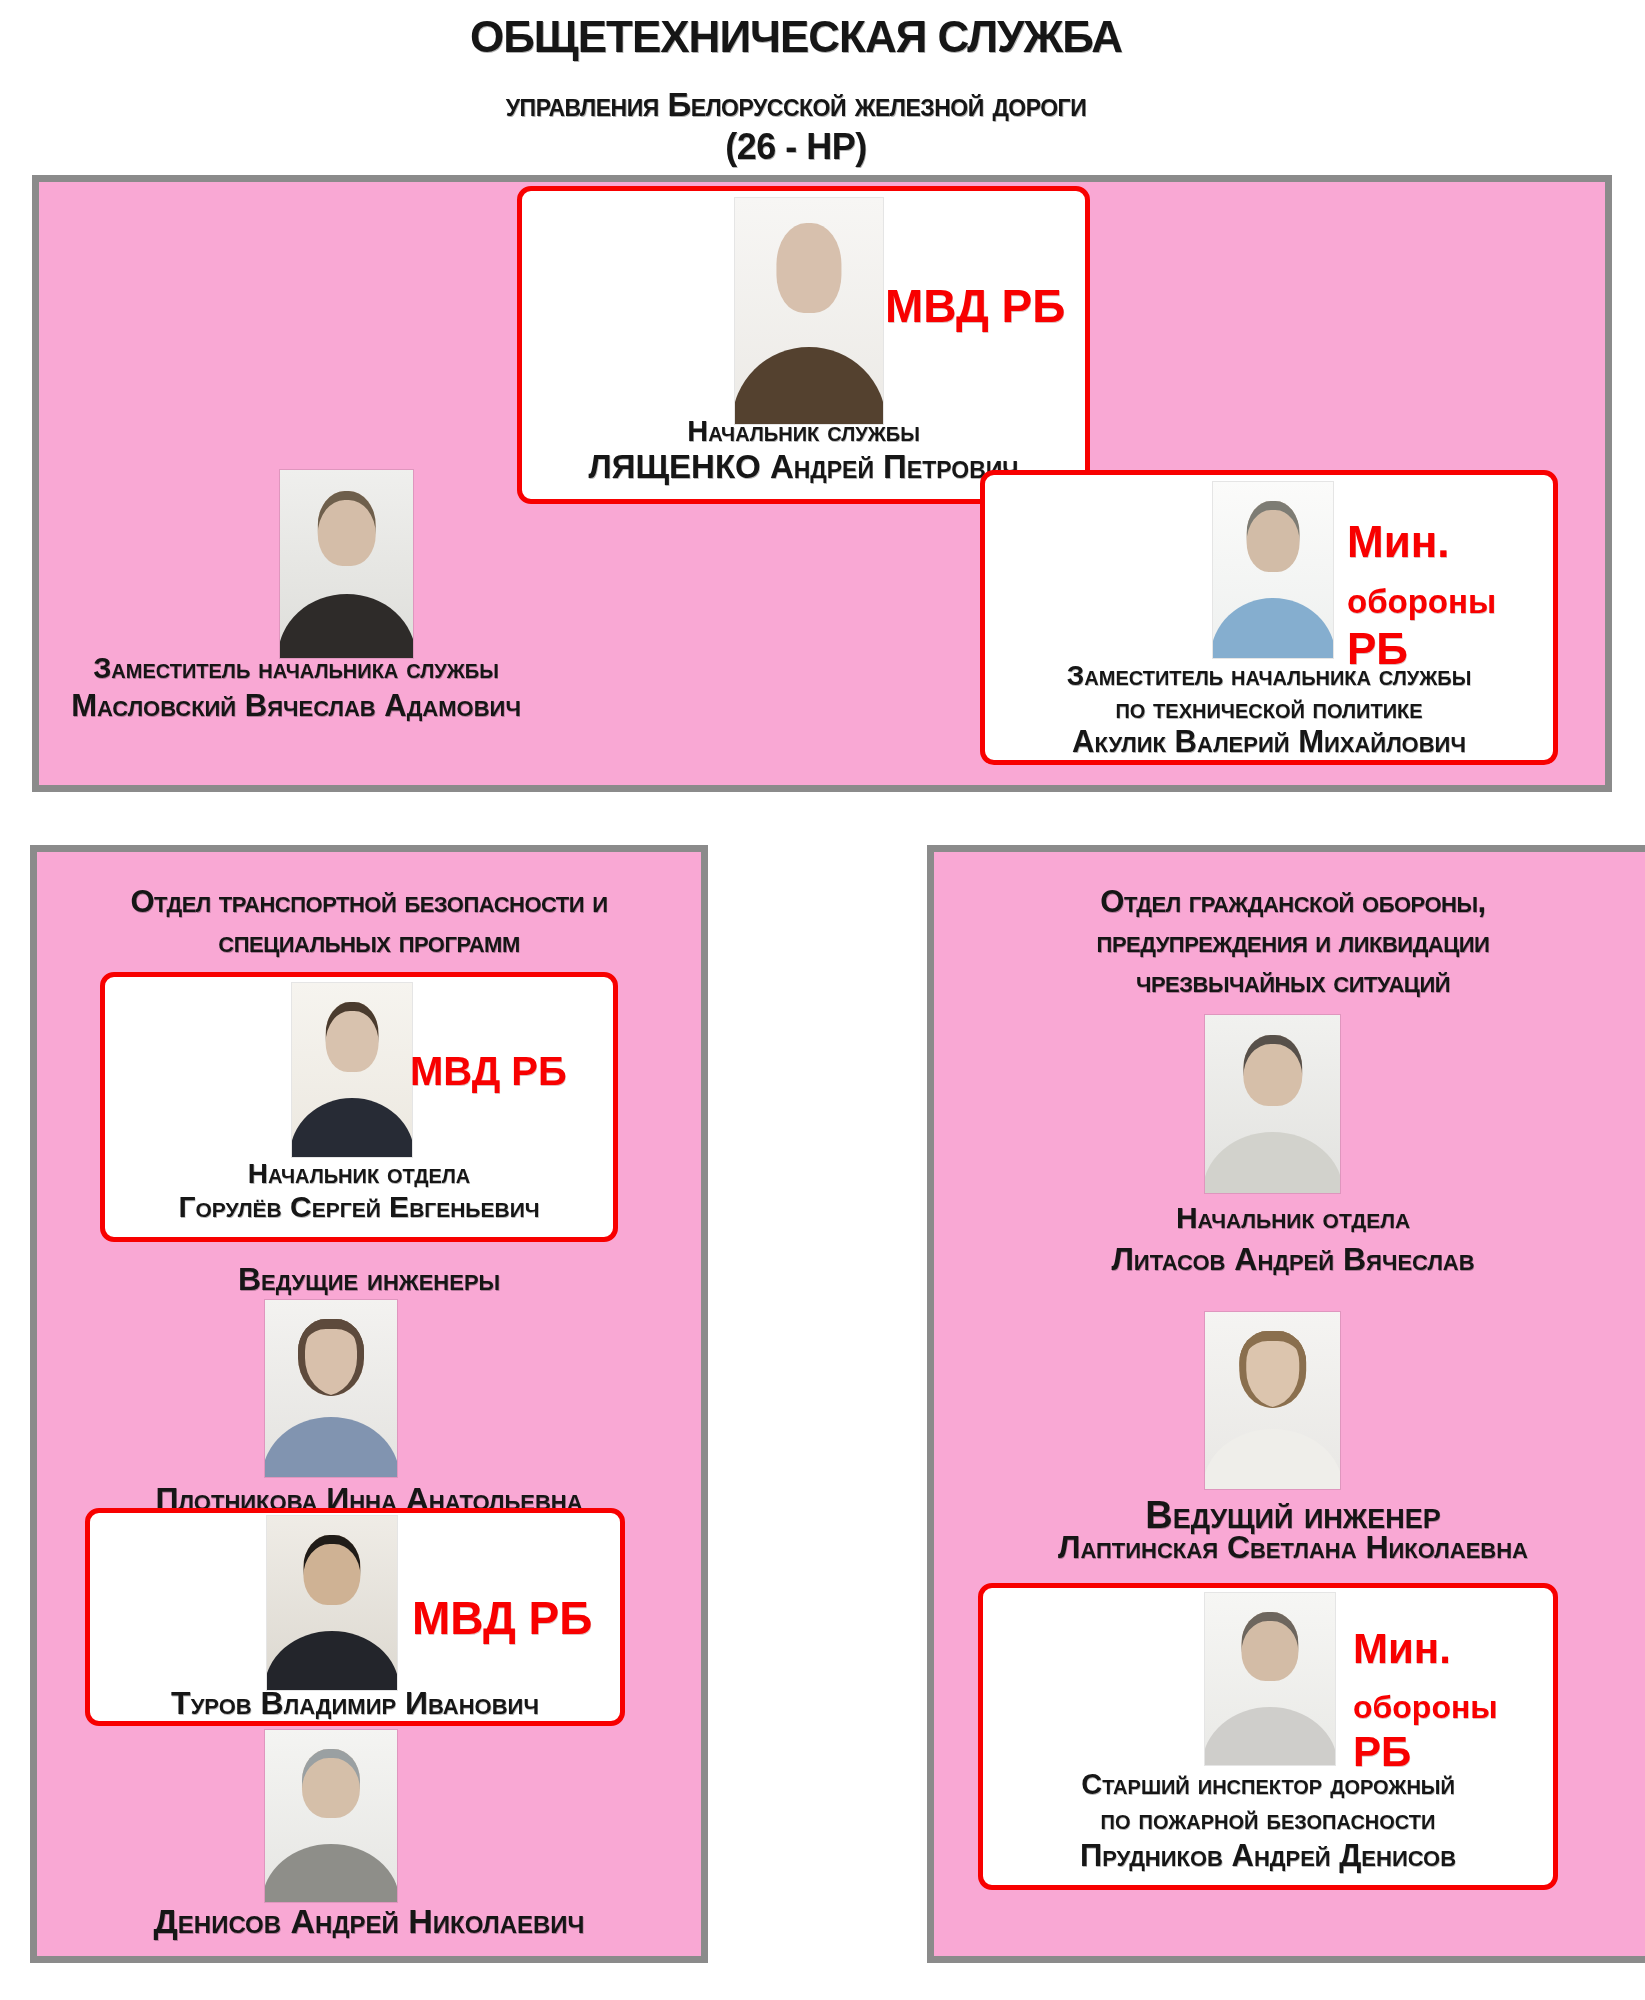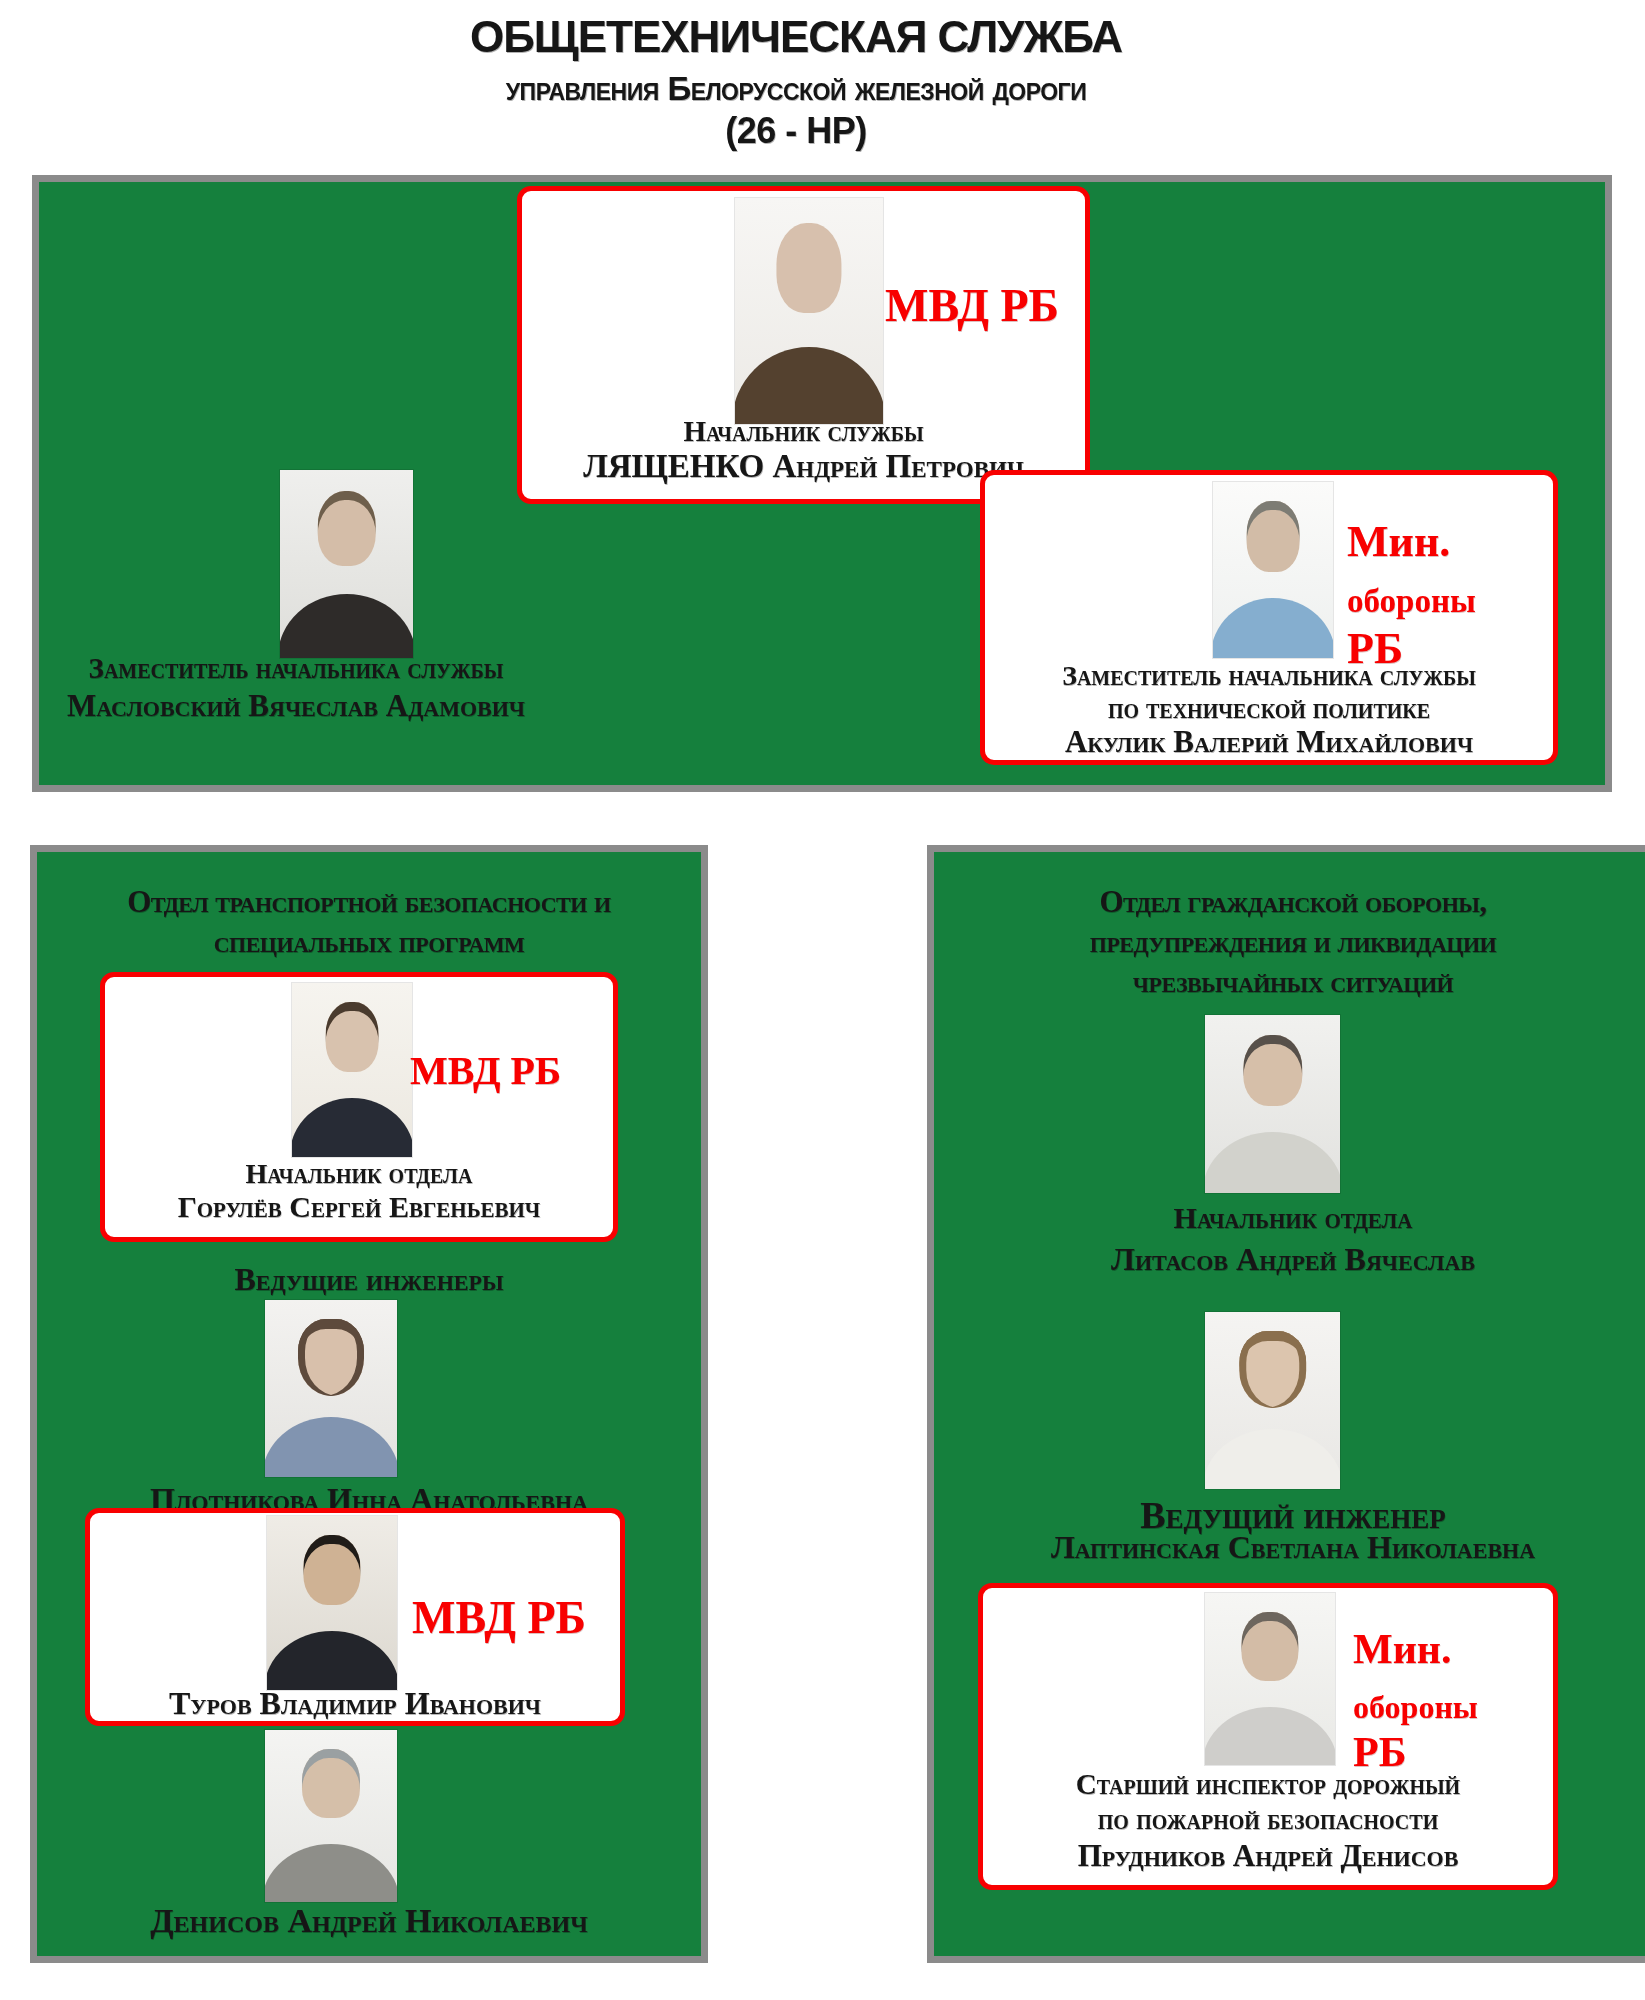"управления Белорусской железной дороги" .t2 { margin-top: 8px -> 24px }
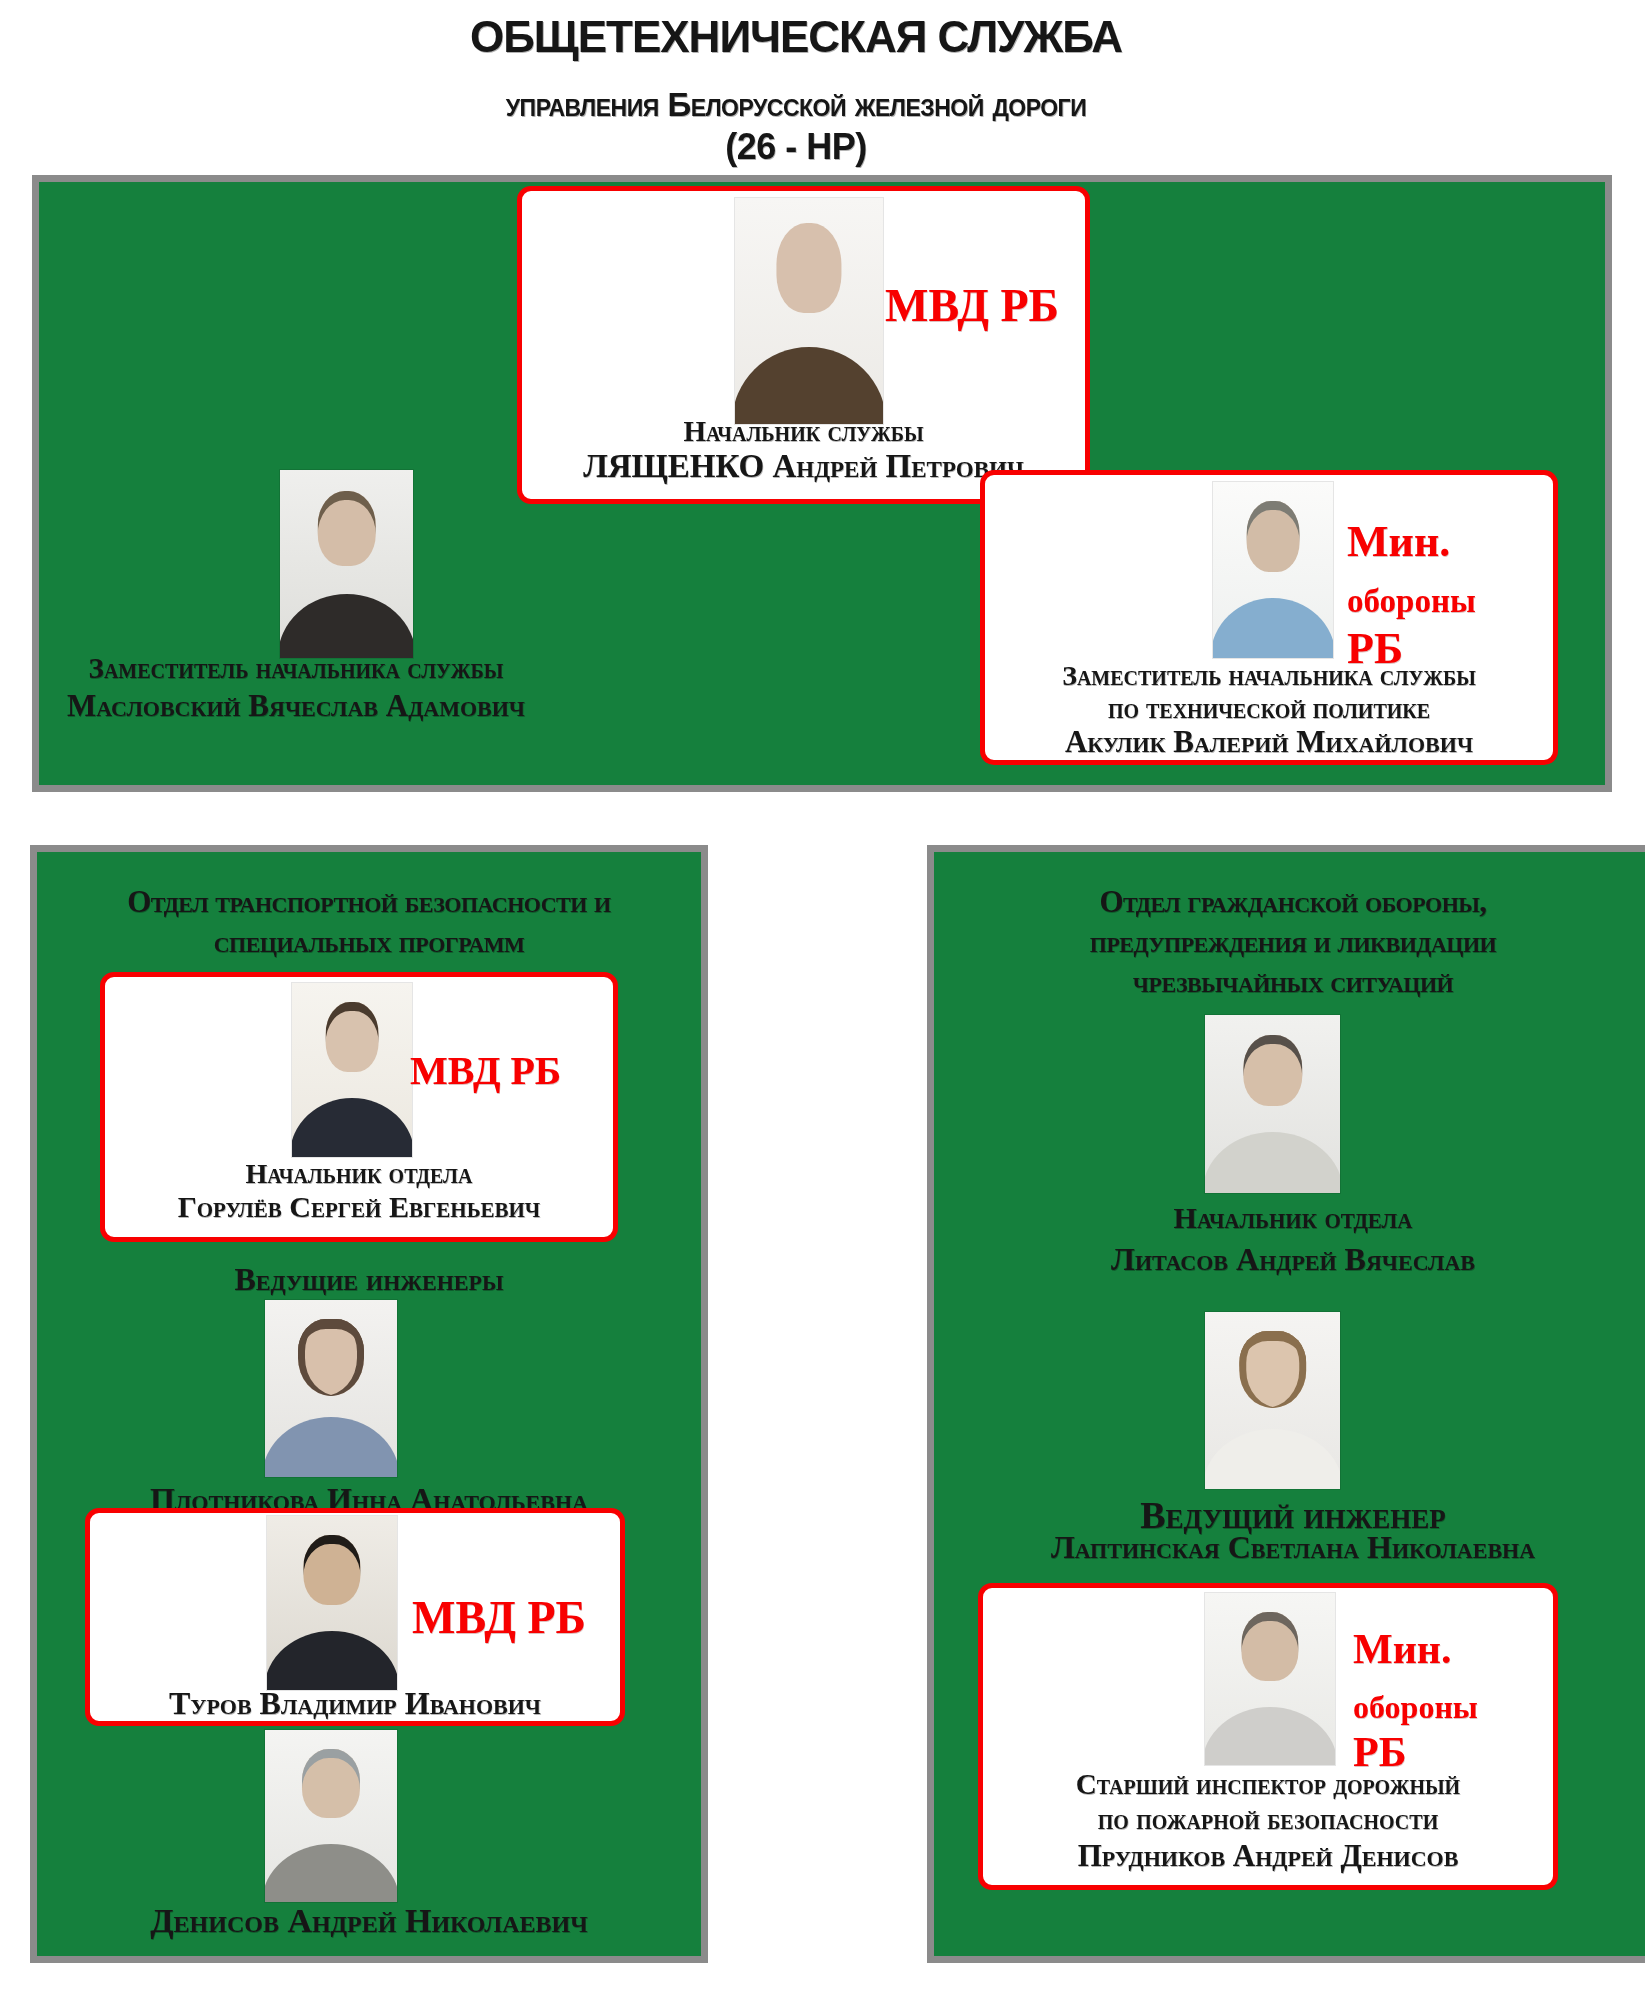"МВД РБ" .gbox { background: #15803d -> #f9a8d4; font-family: Liberation Serif, serif -> none }
